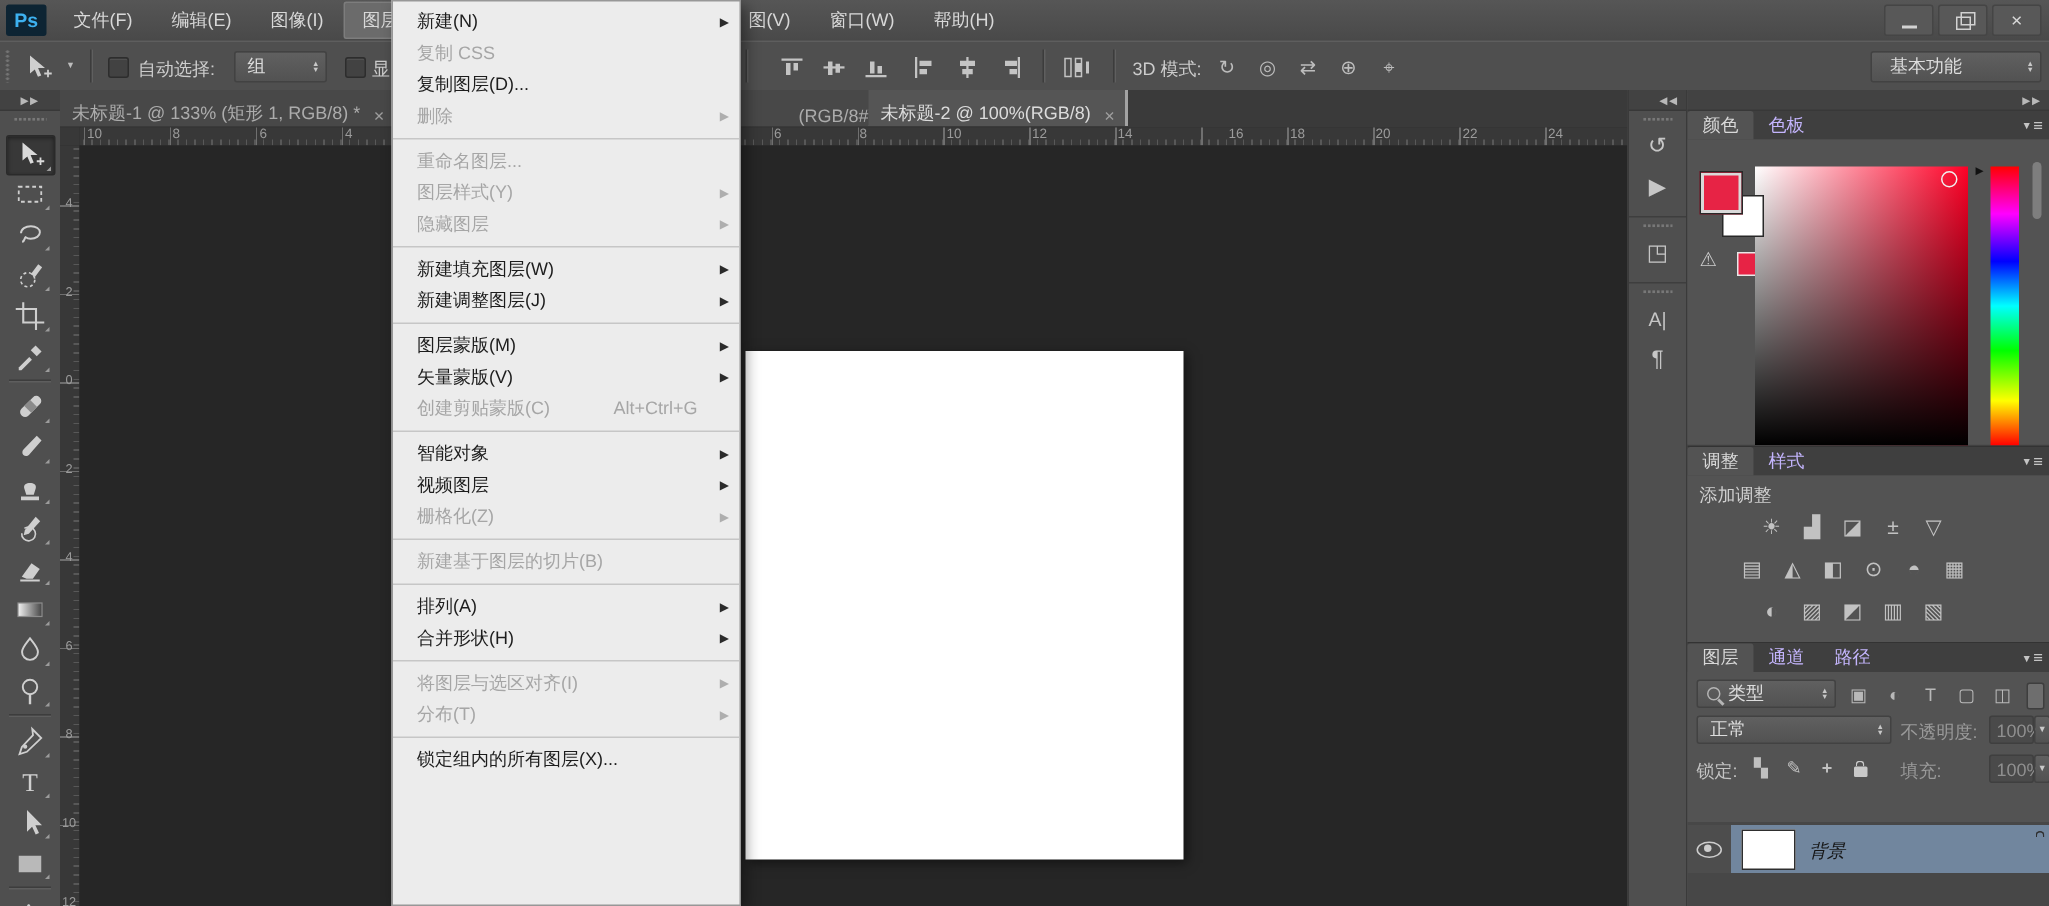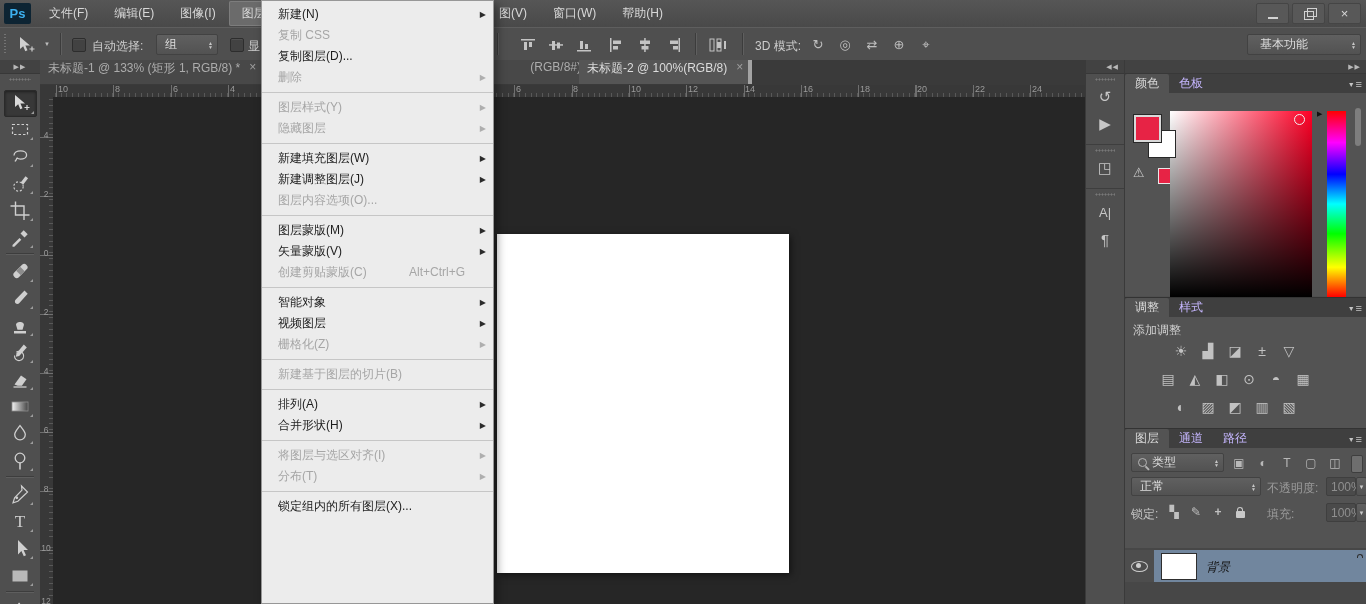"未标题-1 @ 133% (矩形 1," .dtab { align-items: flex-start -> flex-end; border-right: 4px solid #a3a3a3 -> 2px solid #a3a3a3 }
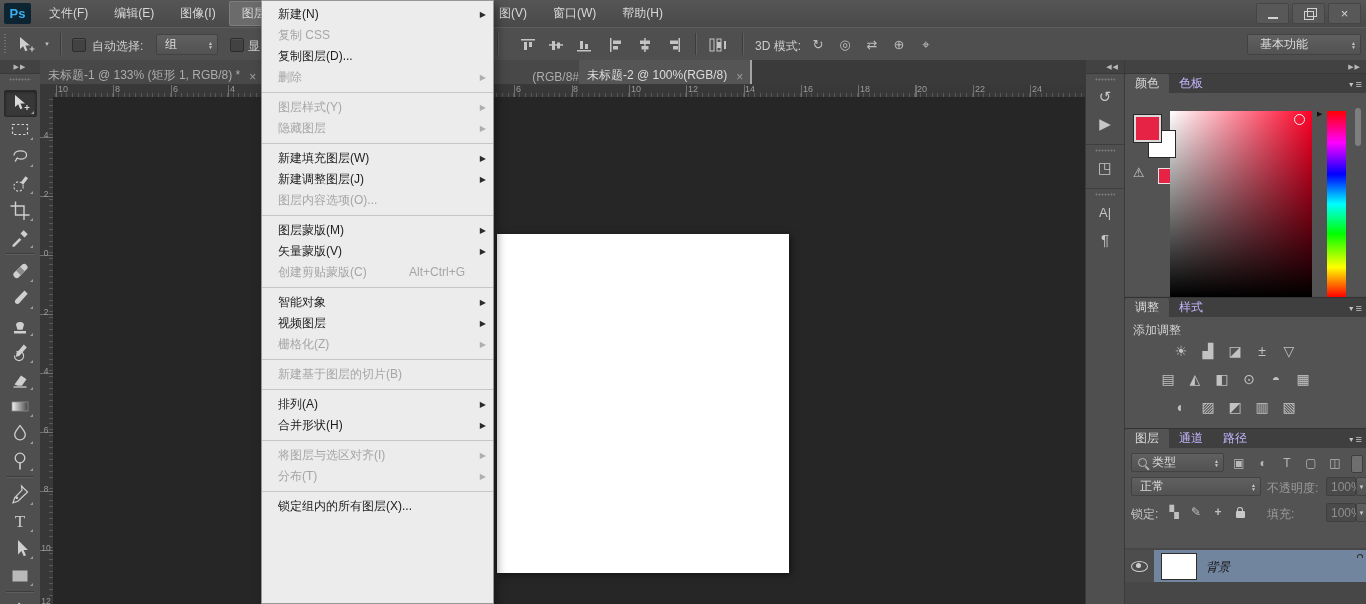"16" span.rnum { left: 750px -> 766px }
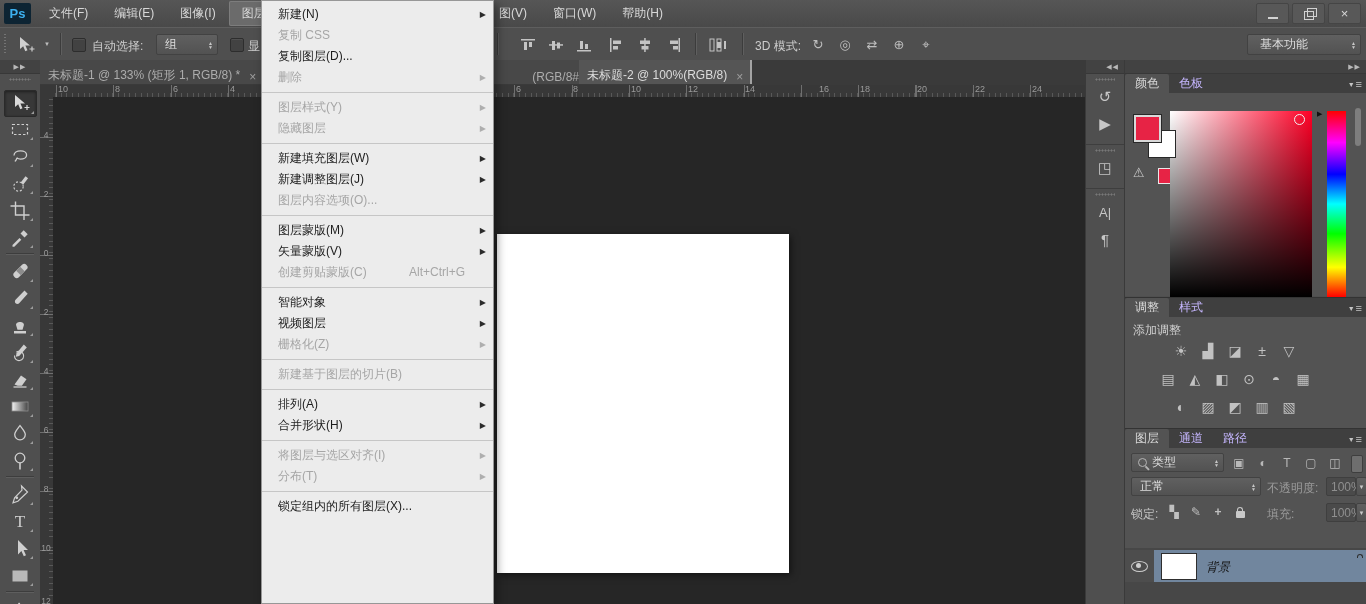"重命名图层..." div.mi { html: none -> <div> <span>重命名图层...</span> <span></span> </div> }
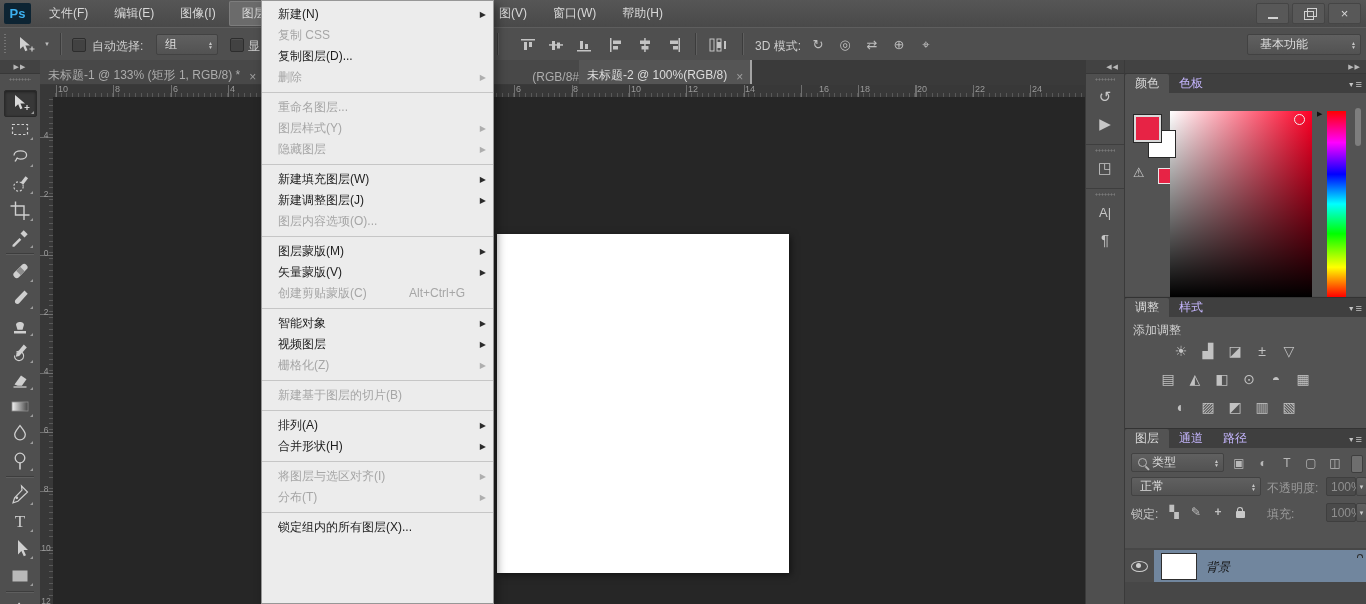"图层内容选项(O)..." div.mi { html: <div> <span>图层内容选项(O)...</span> <span></span> </div> -> none }
